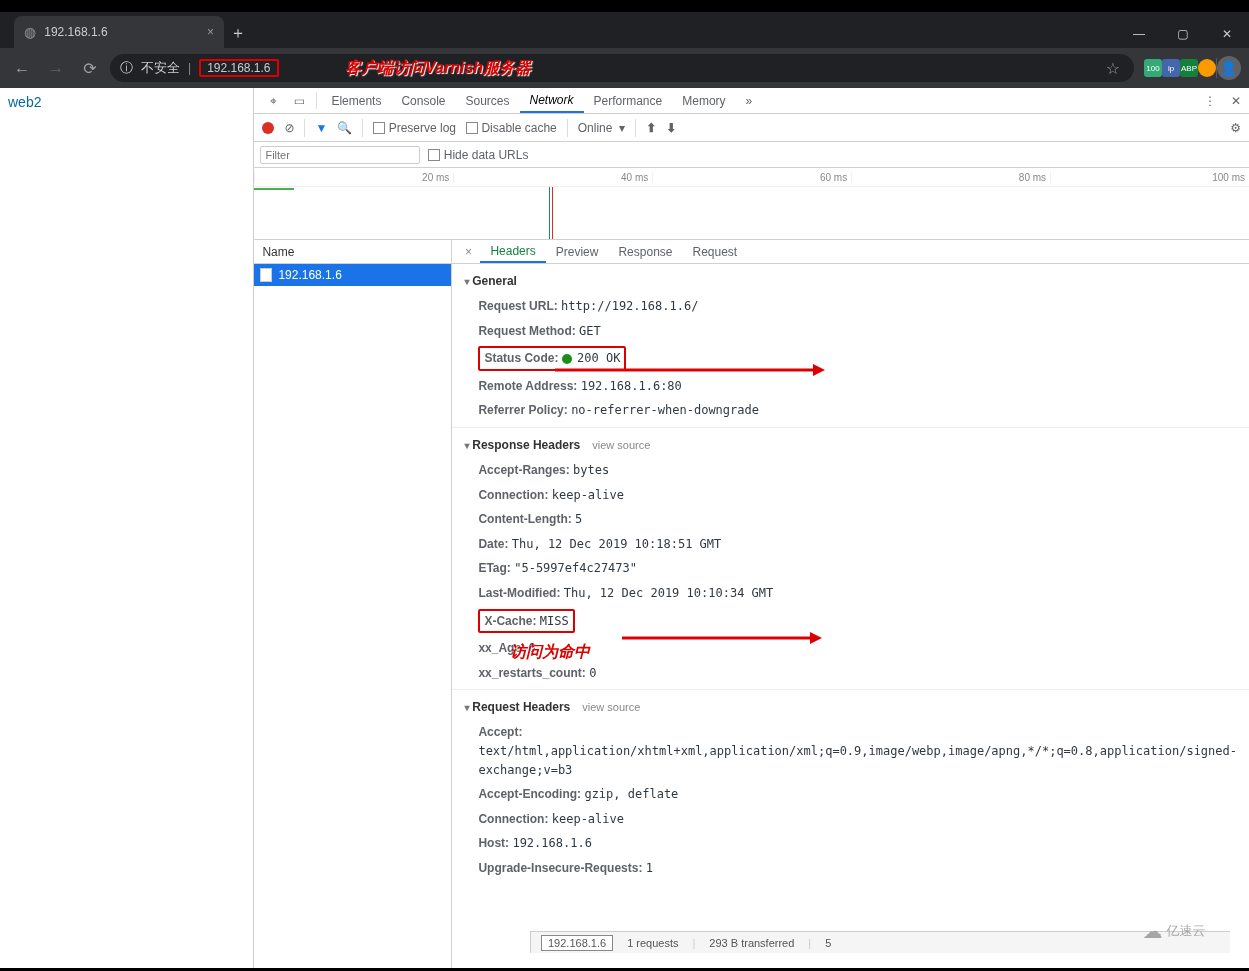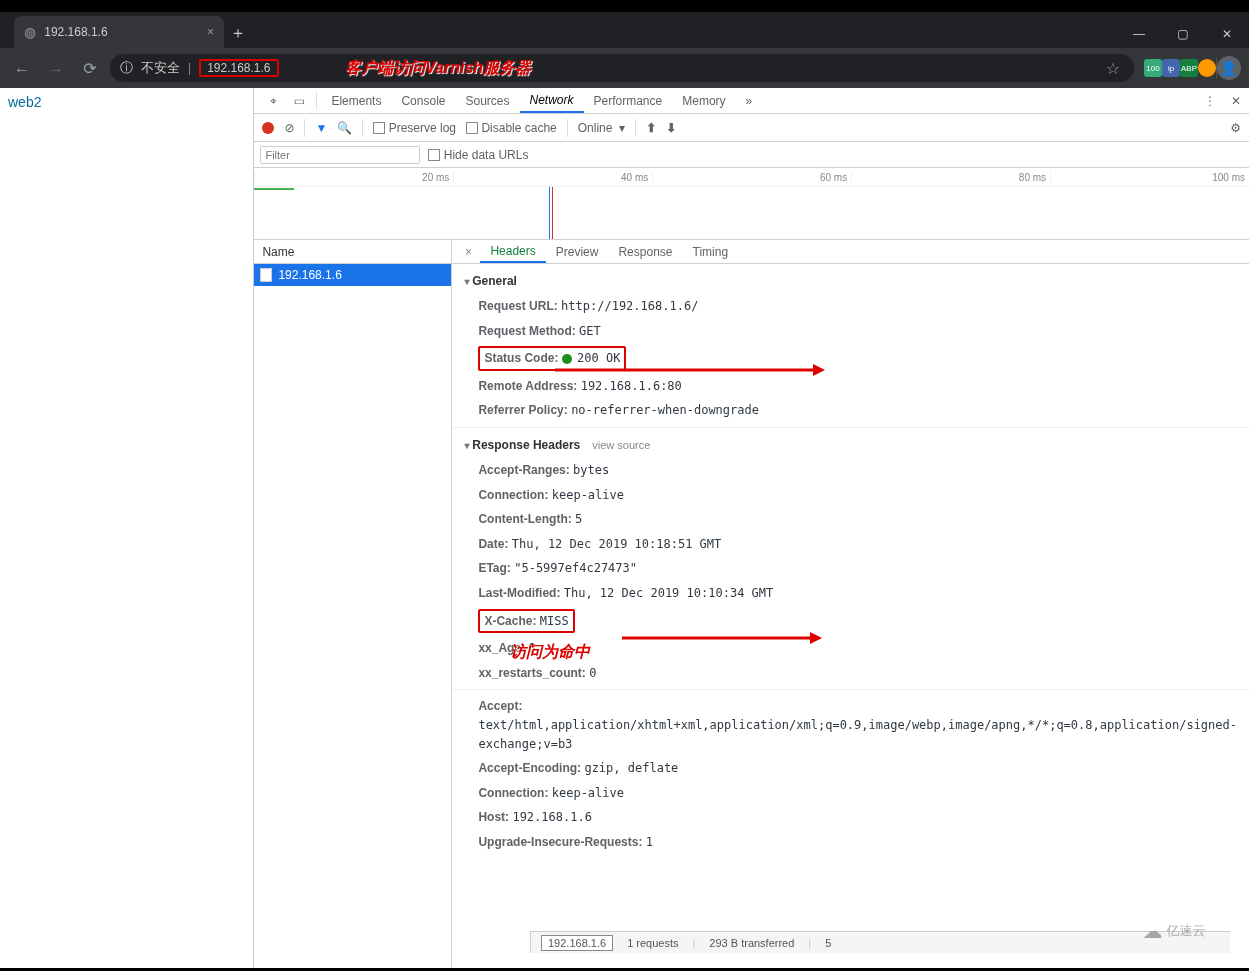"Timing" div.dtab { text: Timing -> Request }
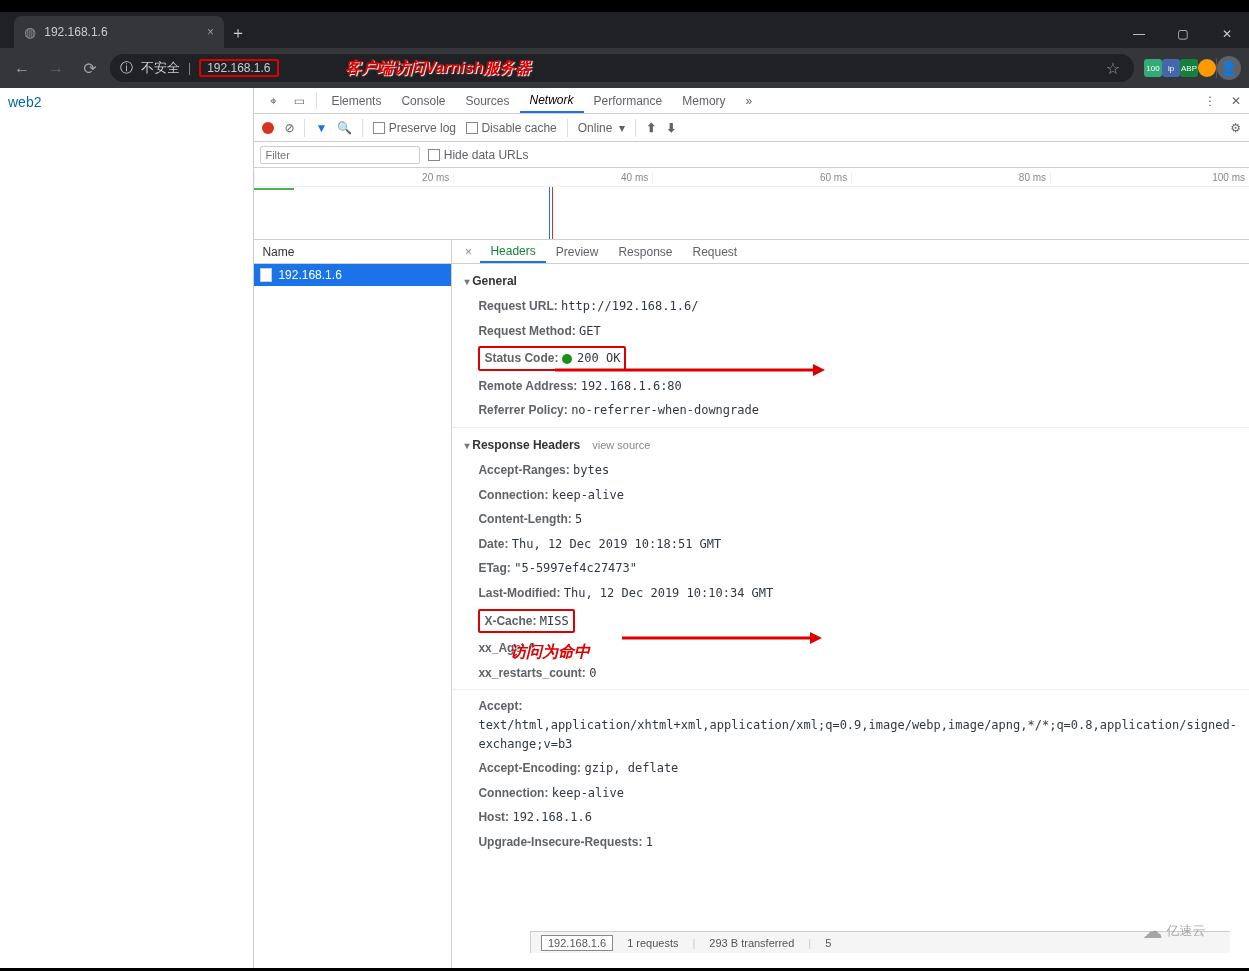"Request Headers view source" div.sect-title { html: none -> <div><span>Request Headers</span><span>view source</span></div> }
